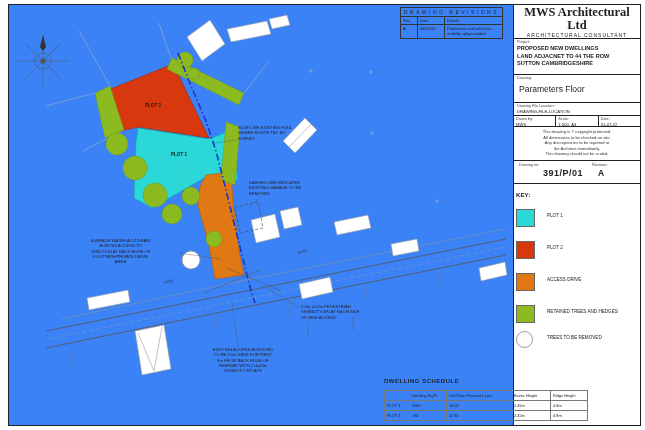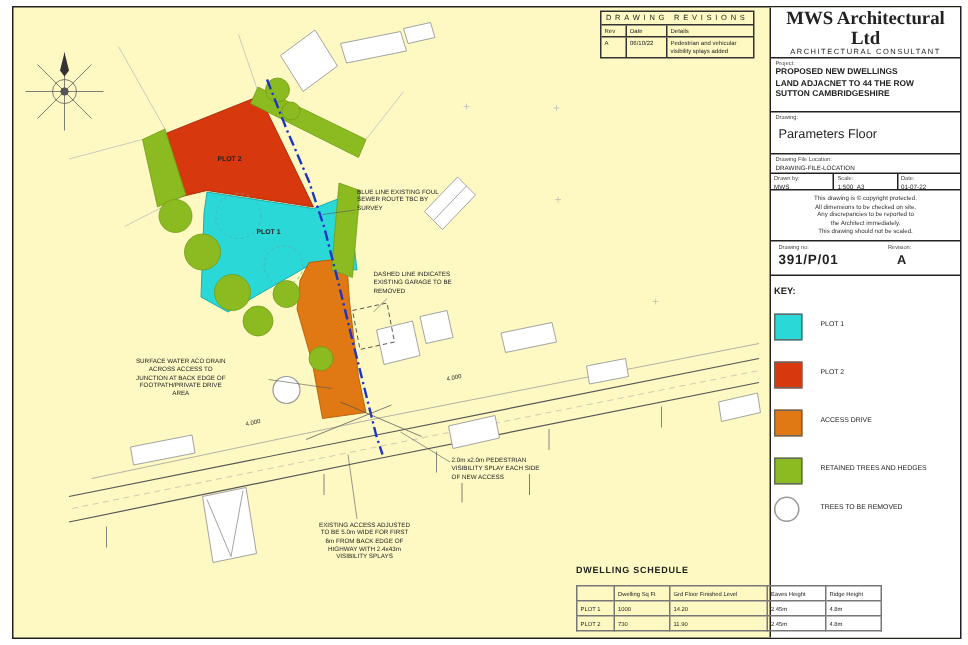"MWS Architectural Ltd" #sheet { background: #fef9c3 -> #3b82f6 }
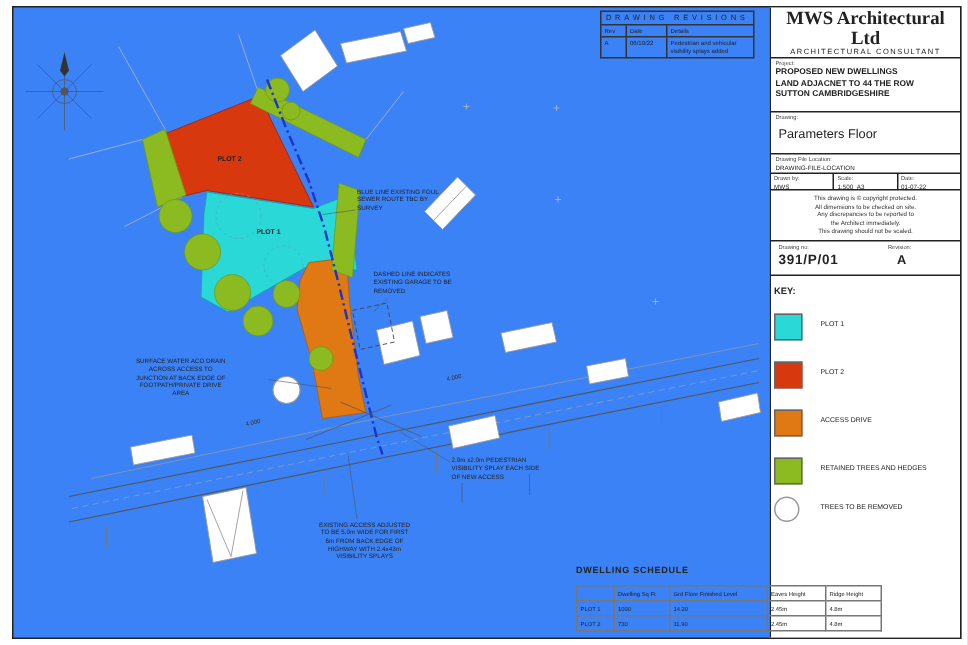"391/P/01" .dno-val { margin-left: none -> 24px }
